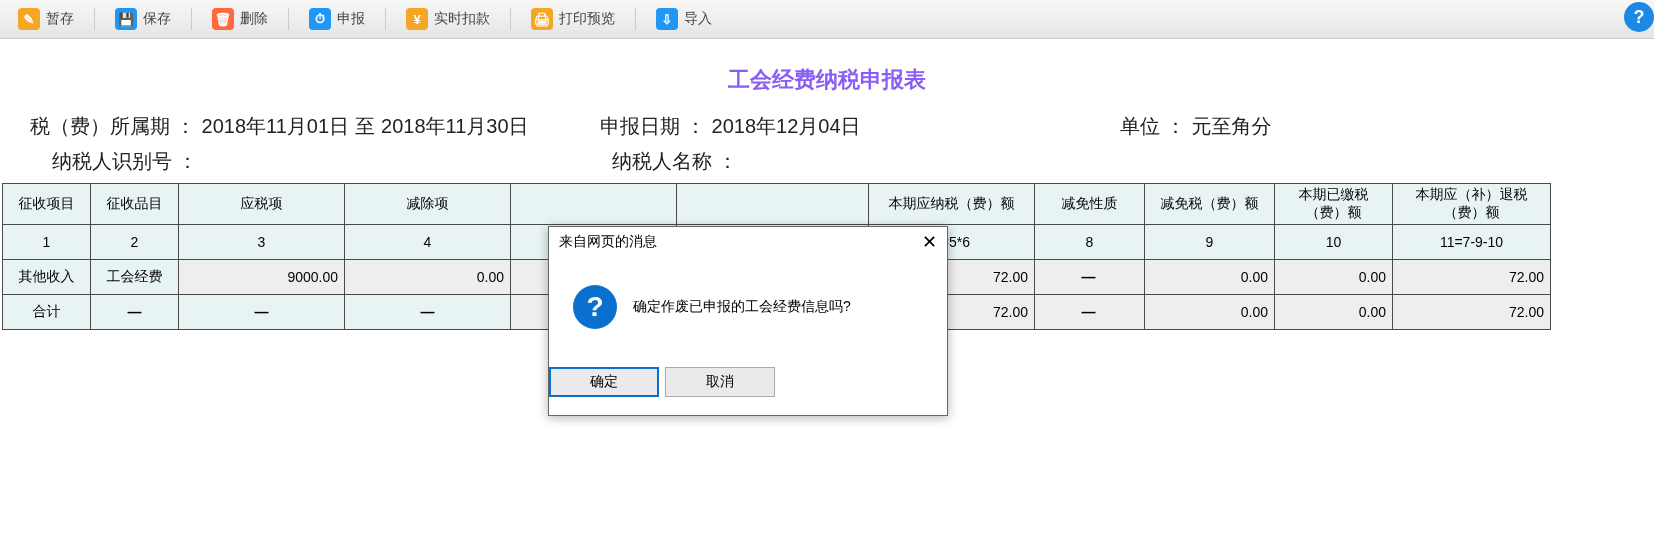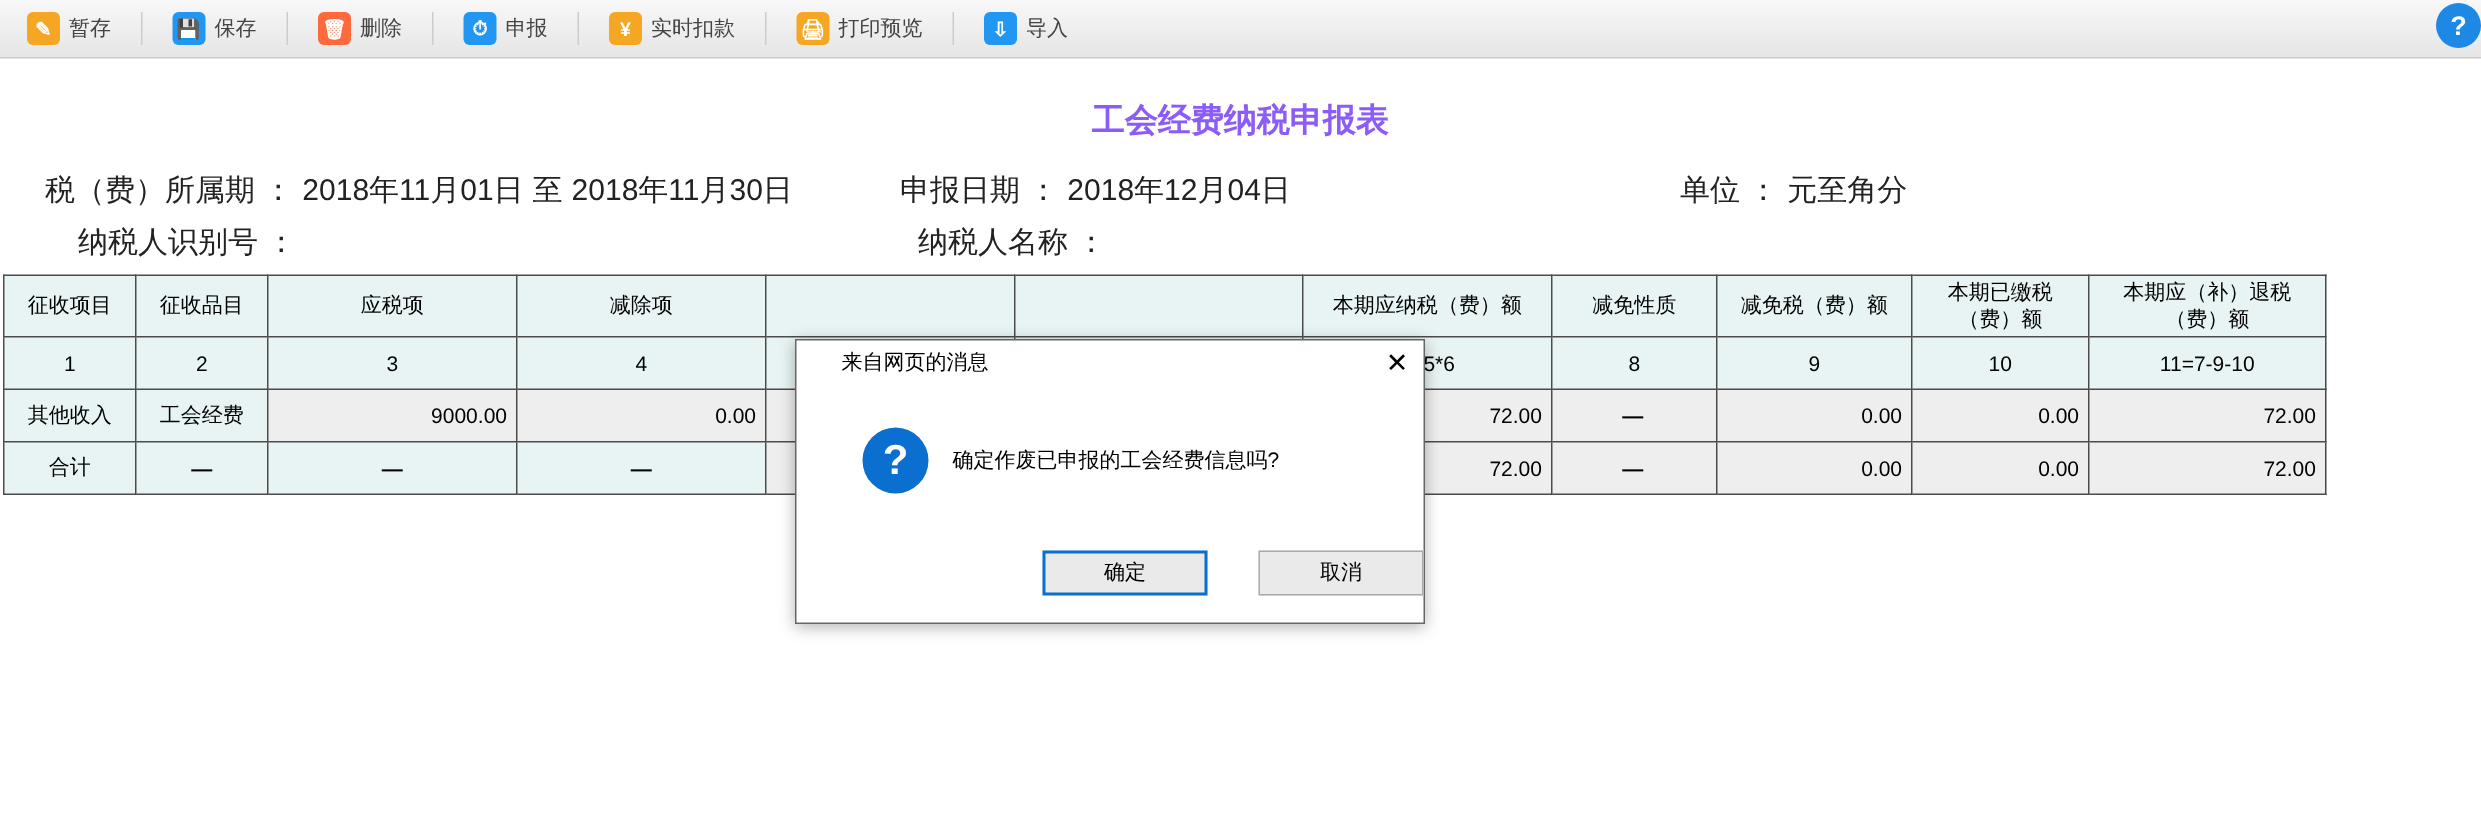"来自网页的消息" .dialog { left: 530px -> 548px; padding-left: 20px -> none }
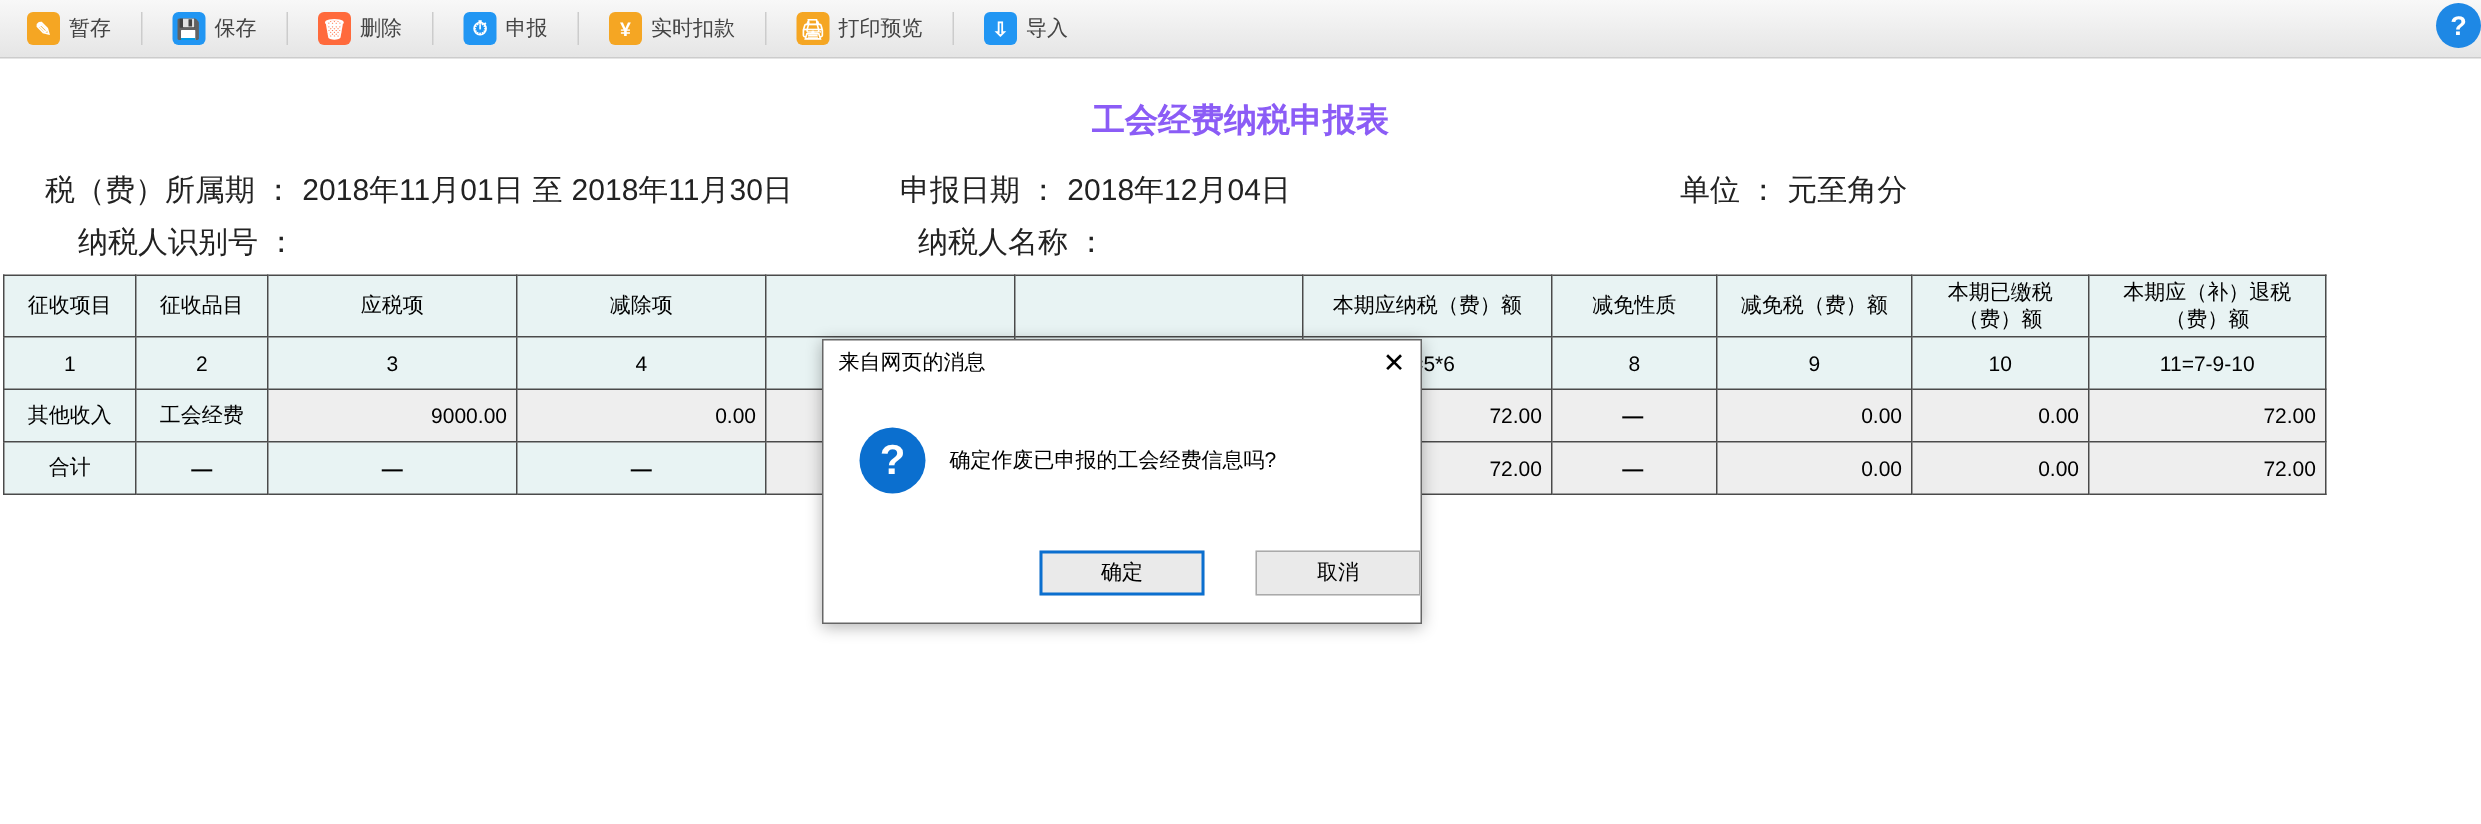"确定" .dialog-buttons { gap: 34px -> 6px; justify-content: flex-end -> flex-start }
